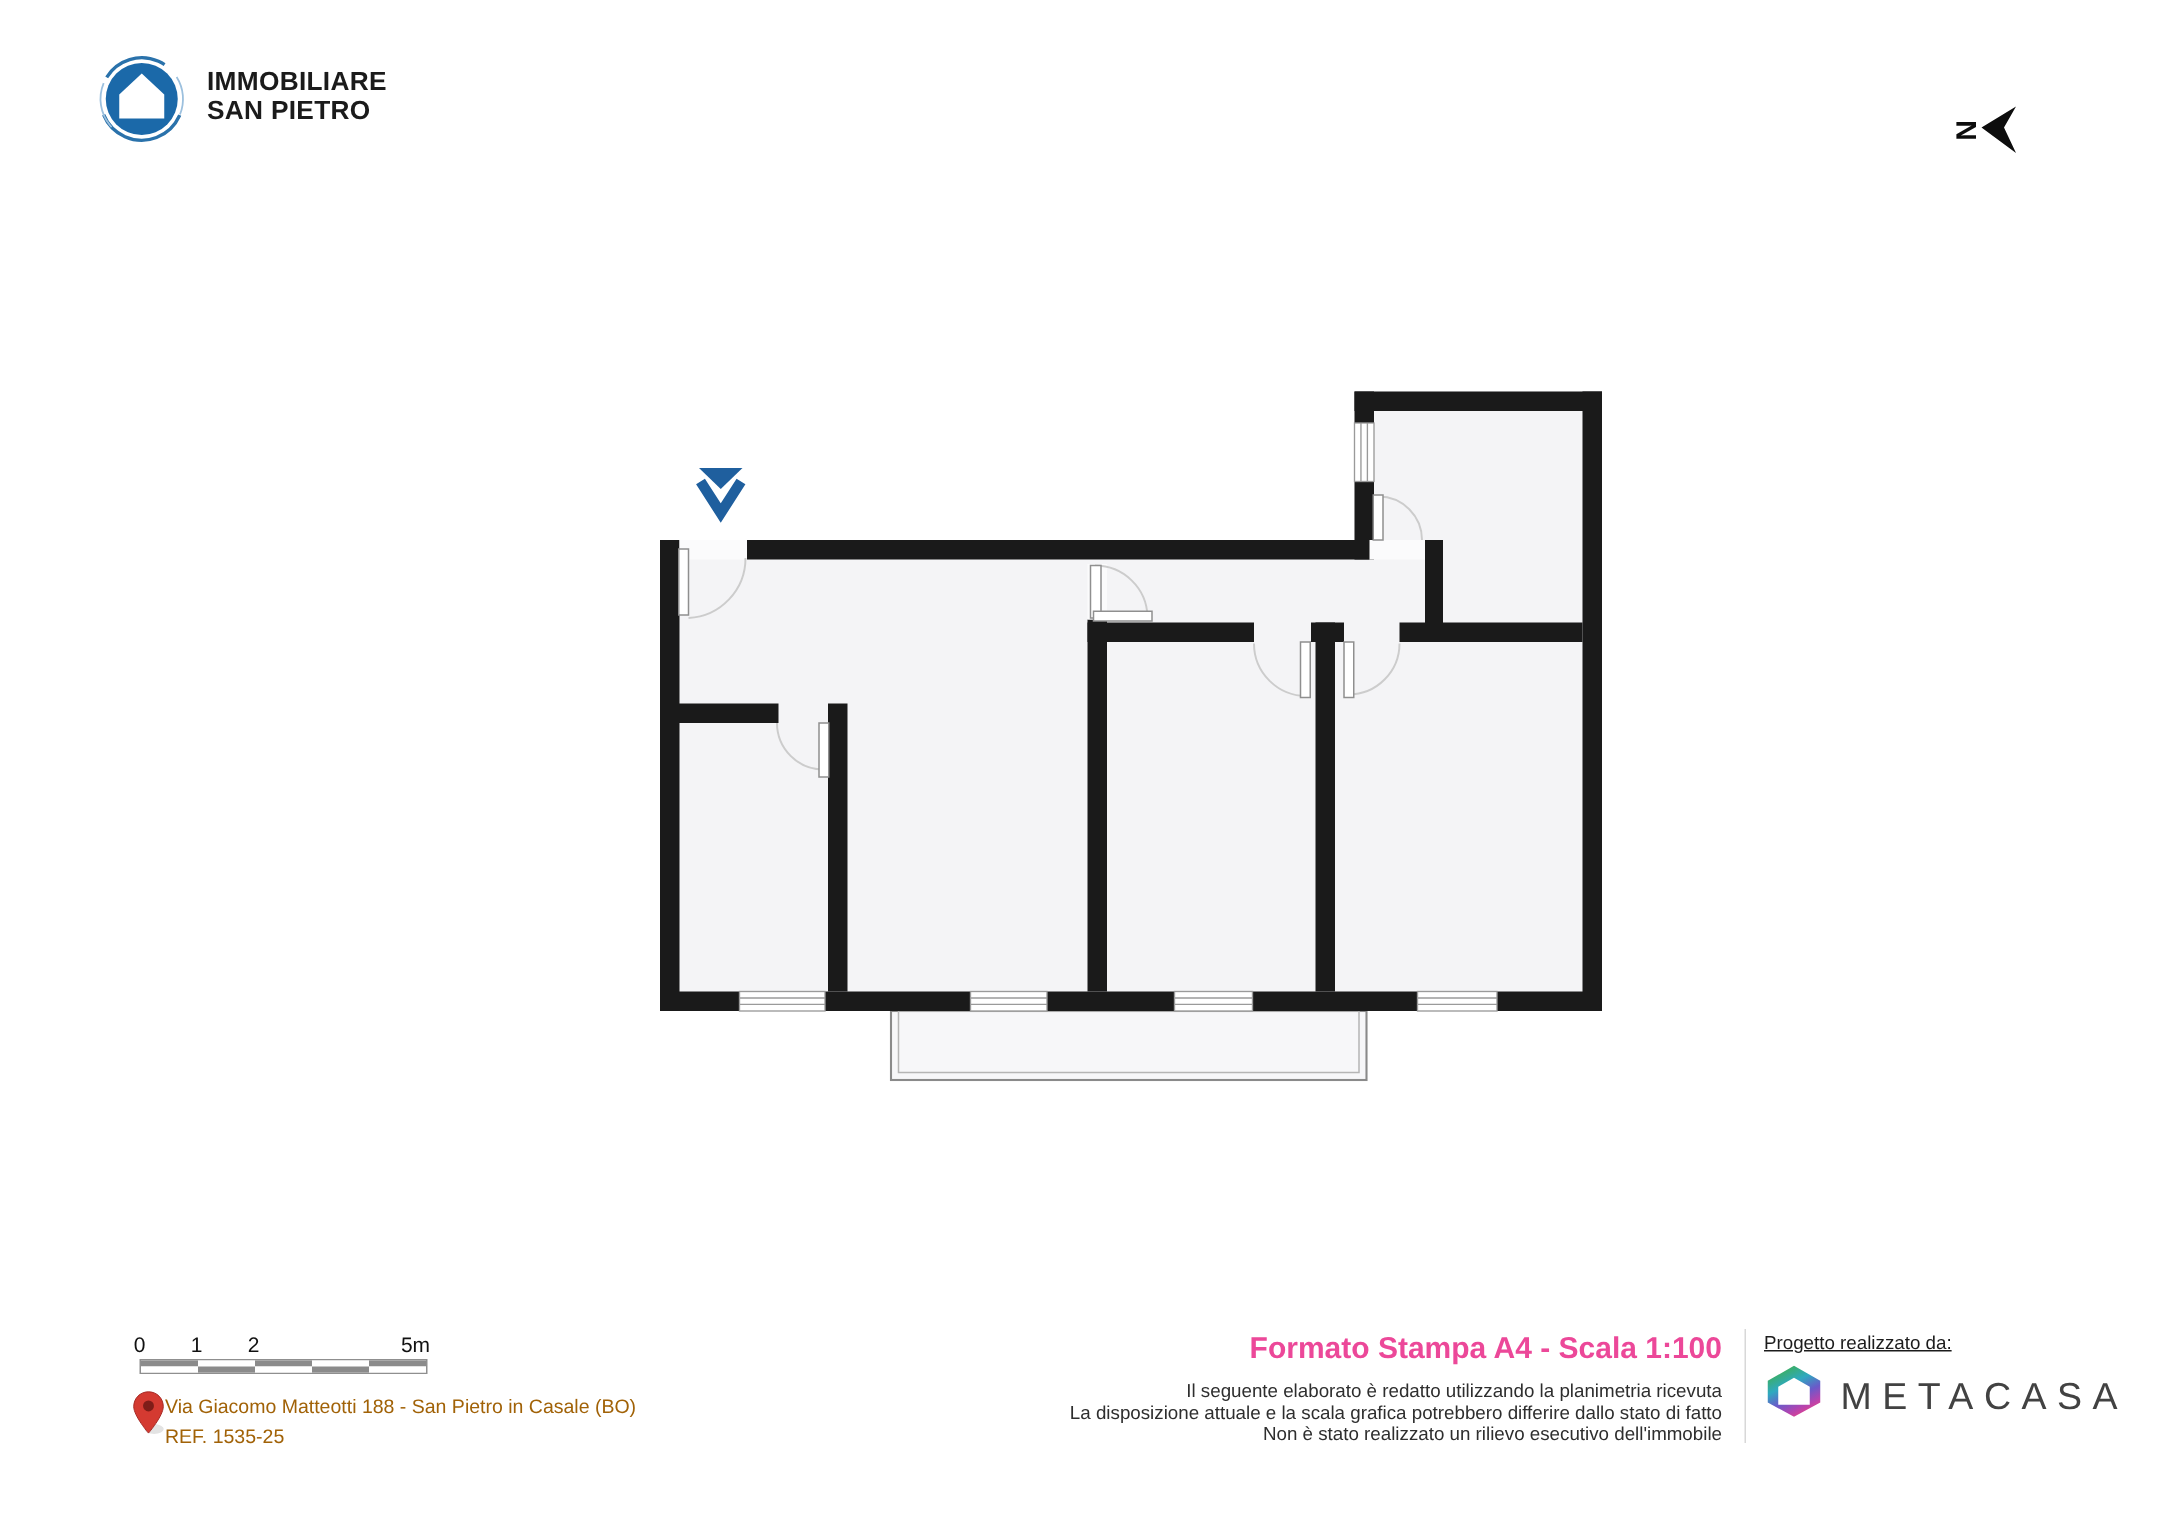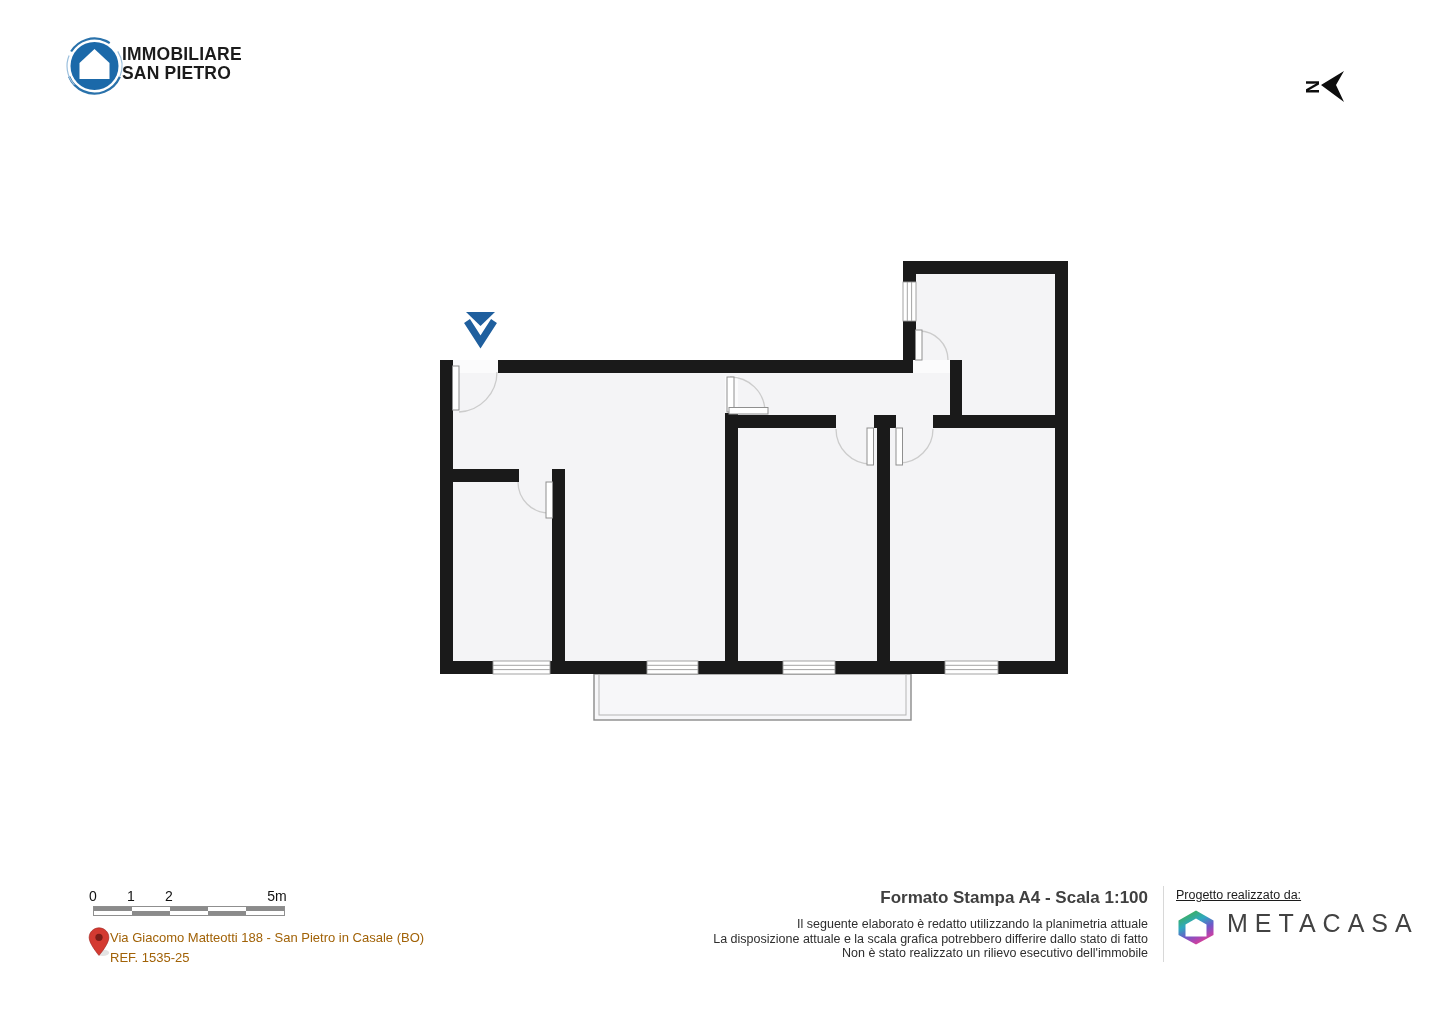"IMMOBILIARE" .brand-text { padding-left: none -> 16px }
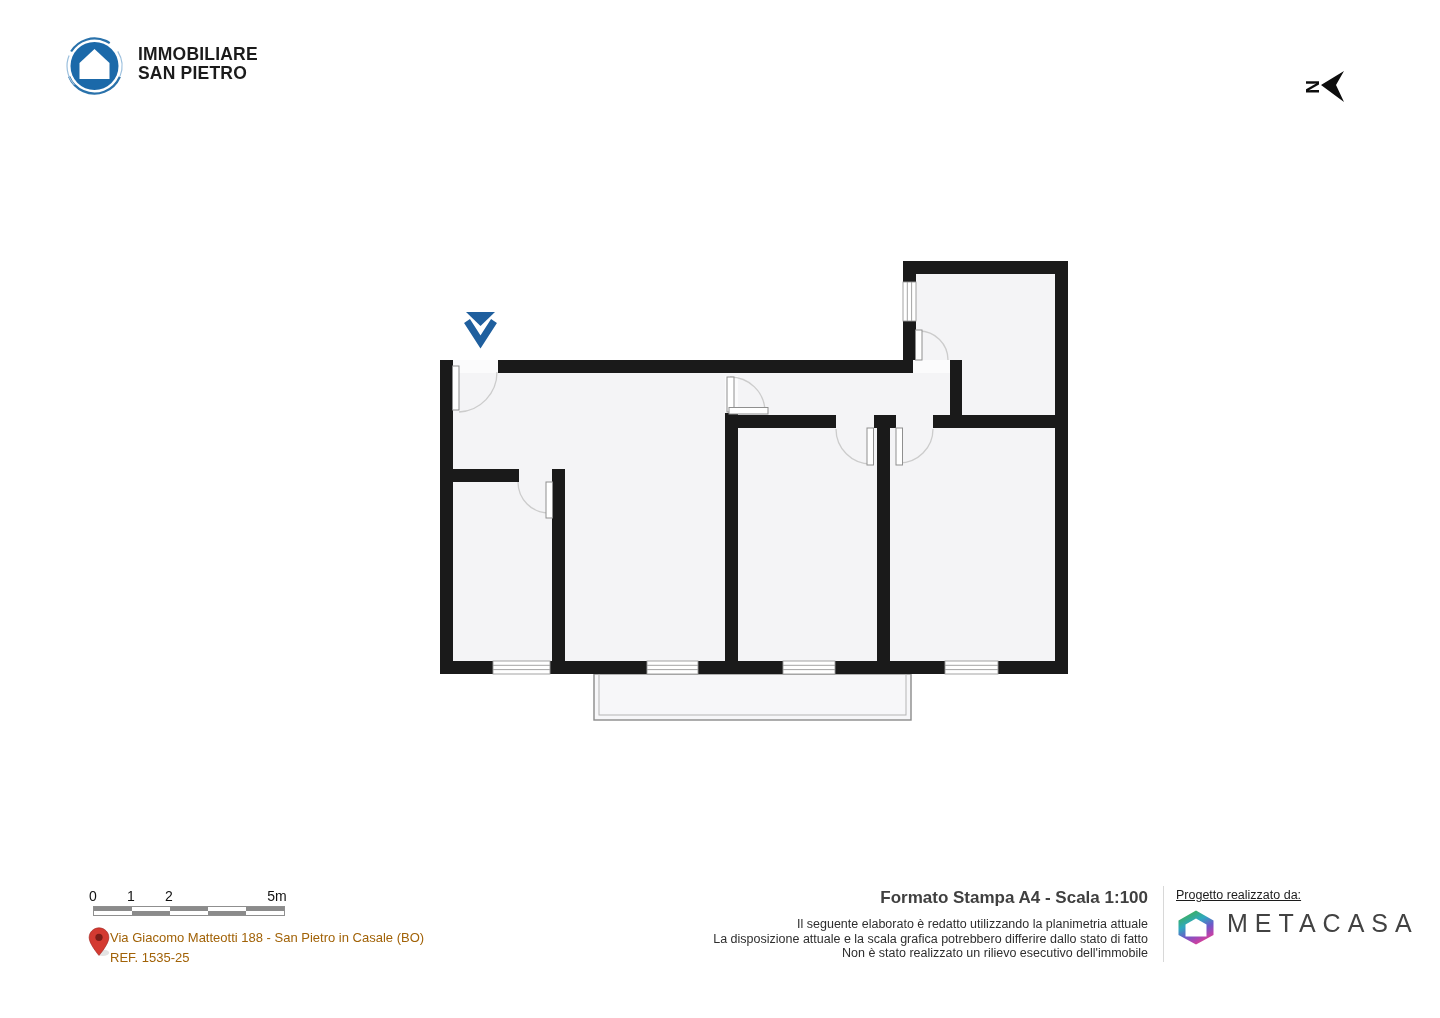"Formato Stampa A4 - Scala" .print-title { color: #404040 -> #ec4899; font-size: 17px -> 20px }
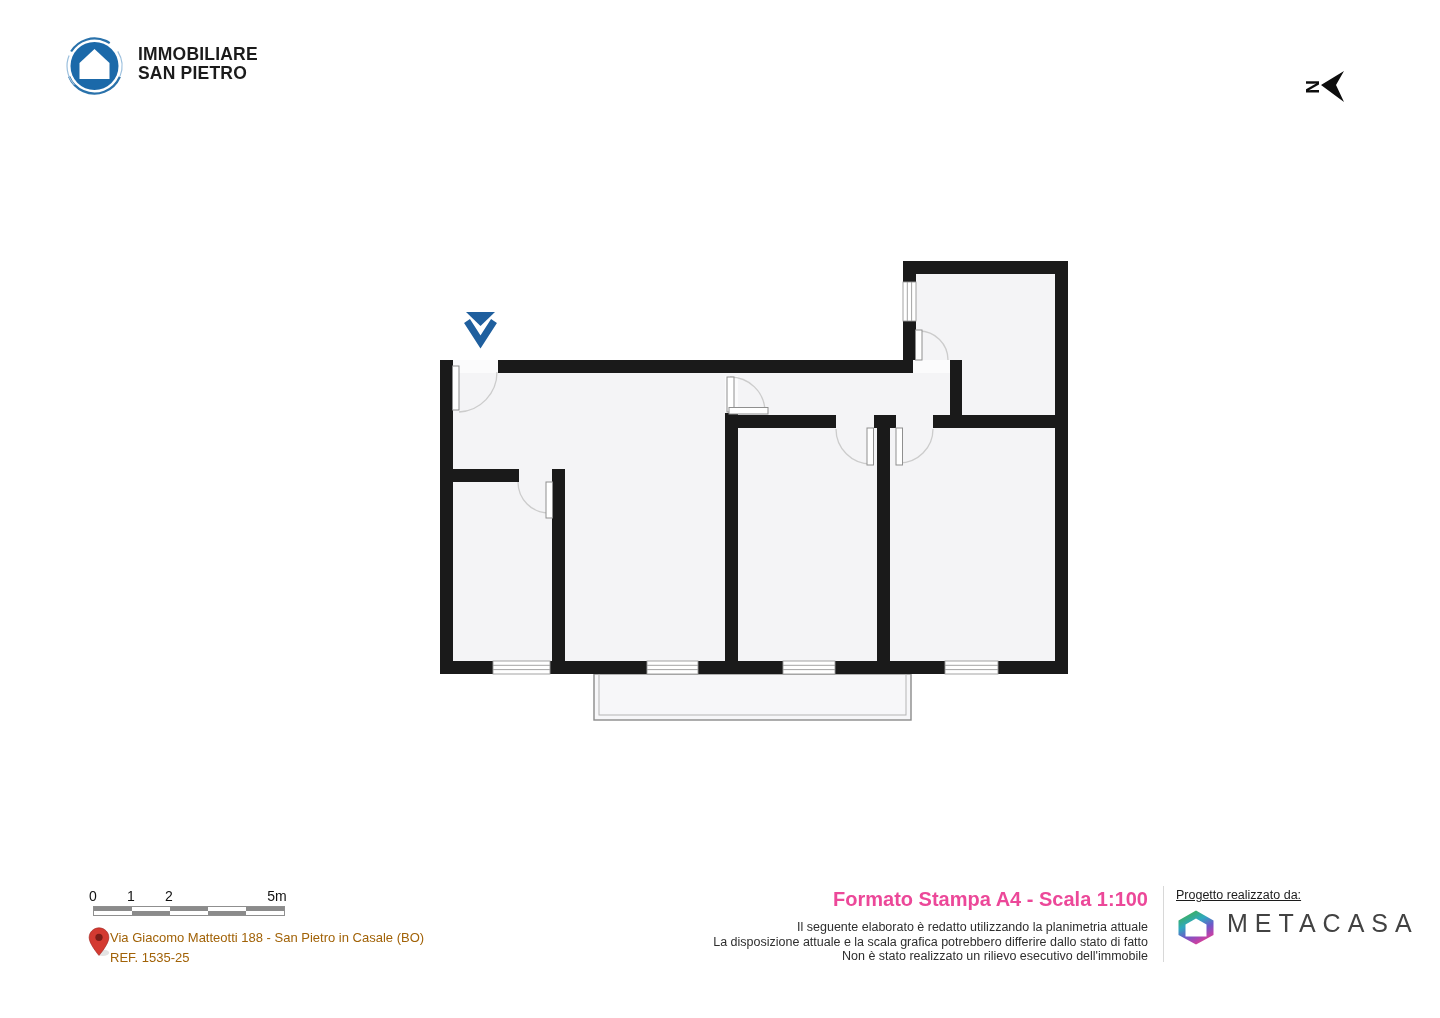"Il seguente elaborato è redatto" div.print-line { text: attuale -> ricevuta }
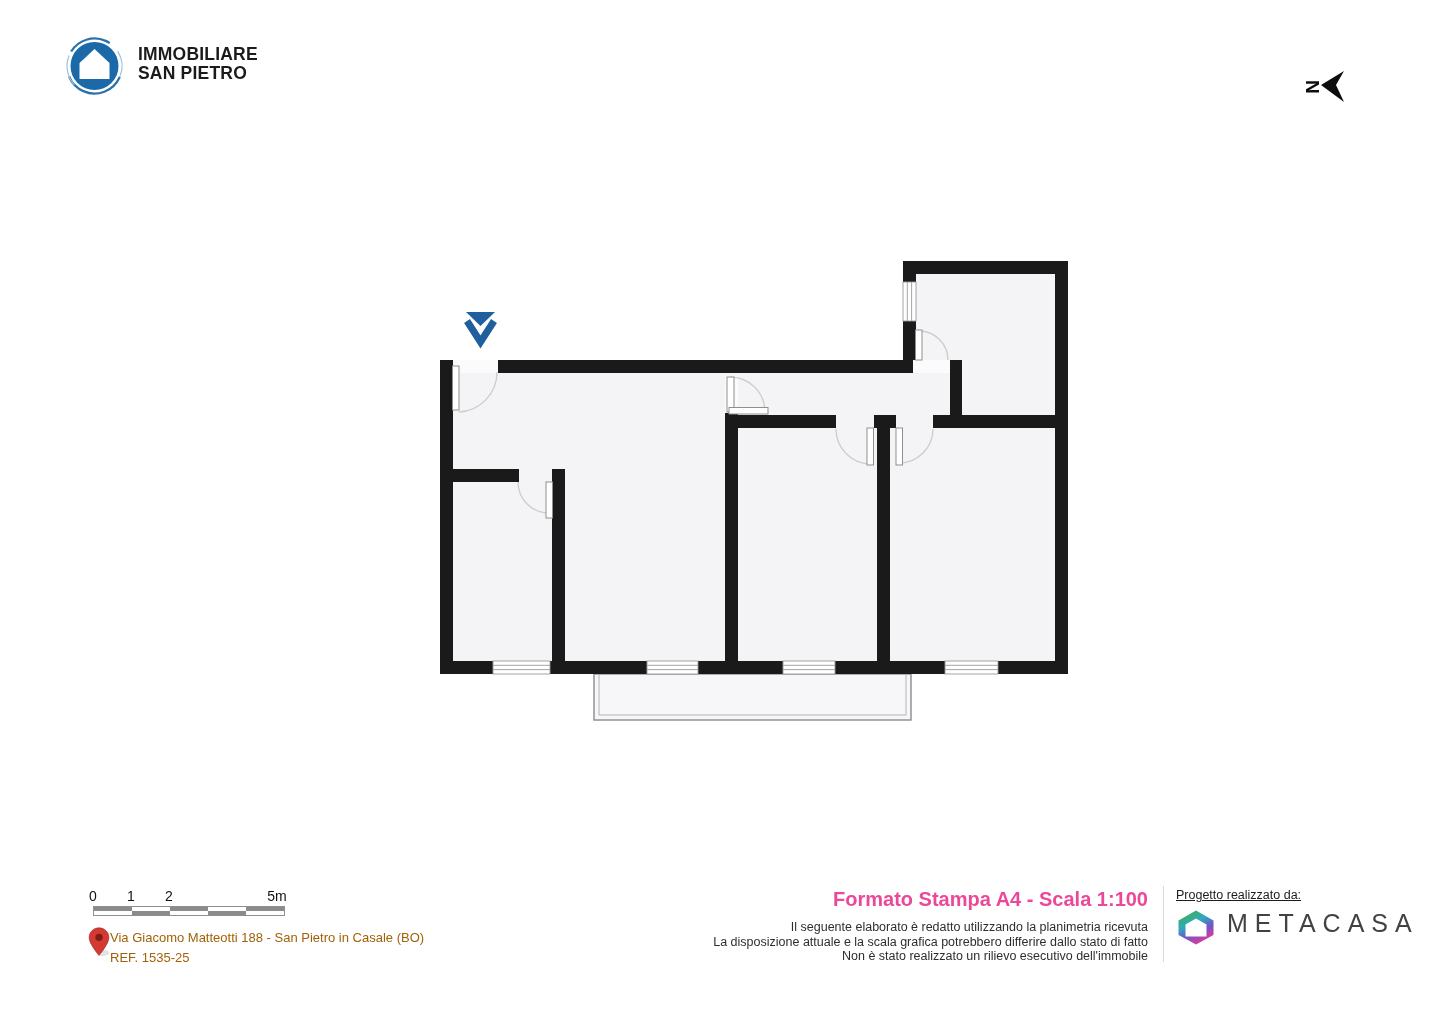"METACASA" .credits-row { align-items: flex-start -> flex-end }
